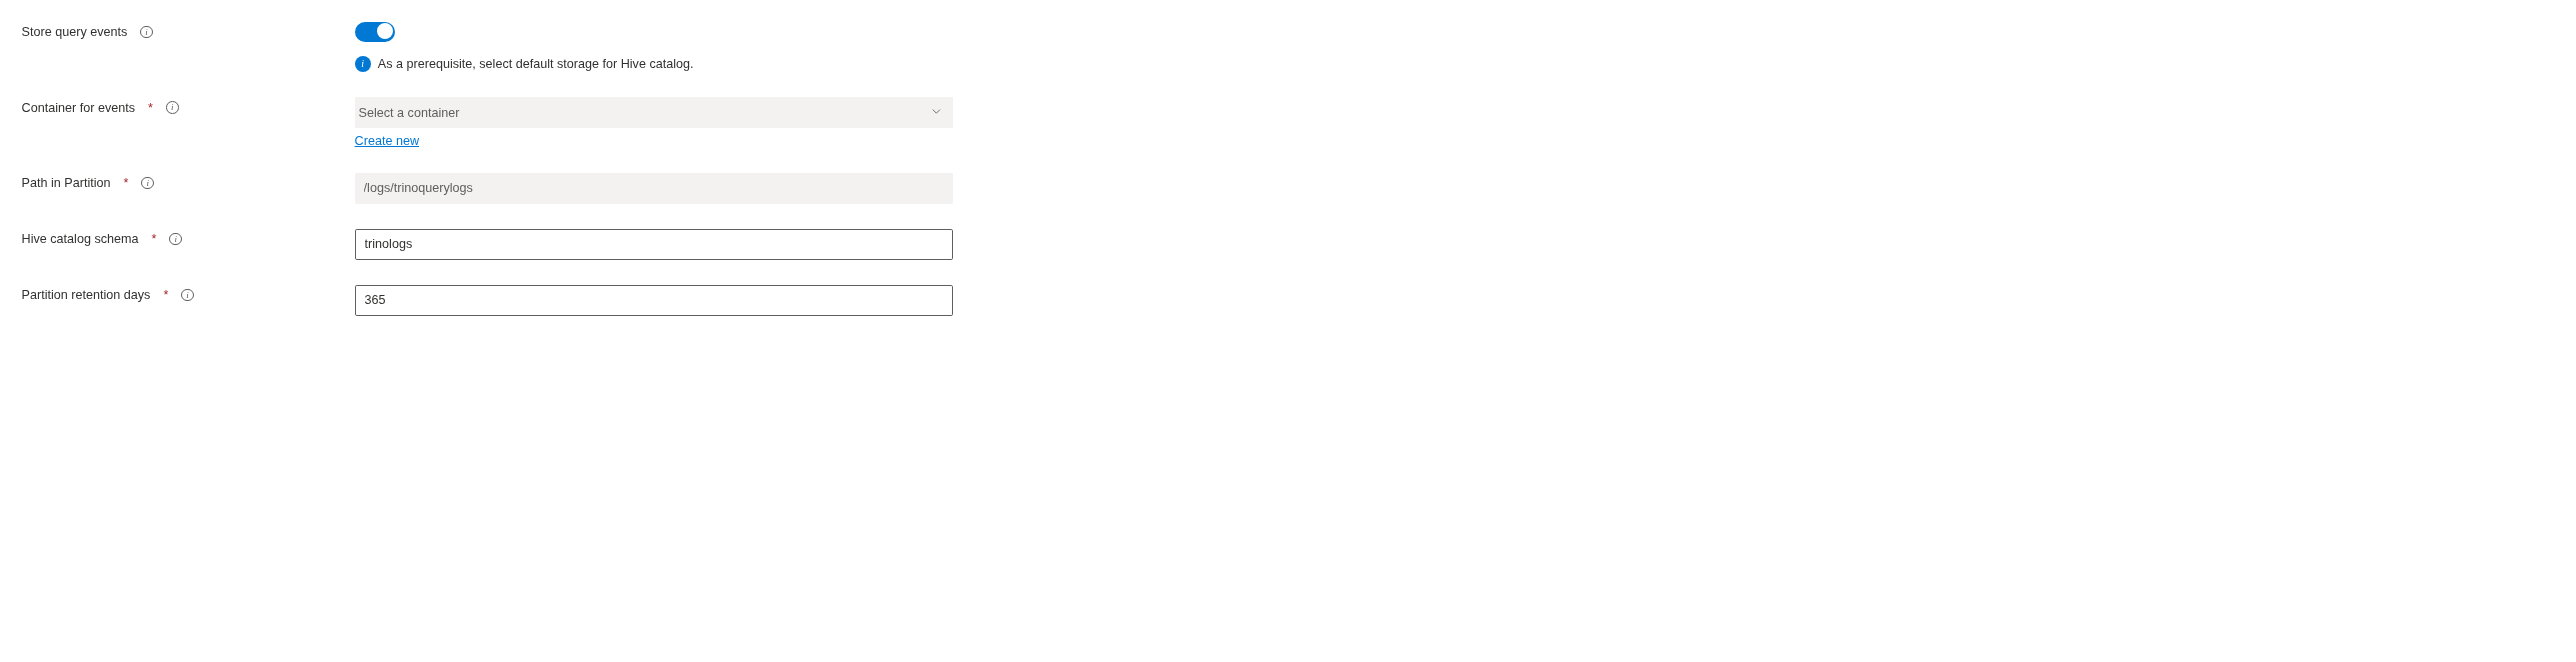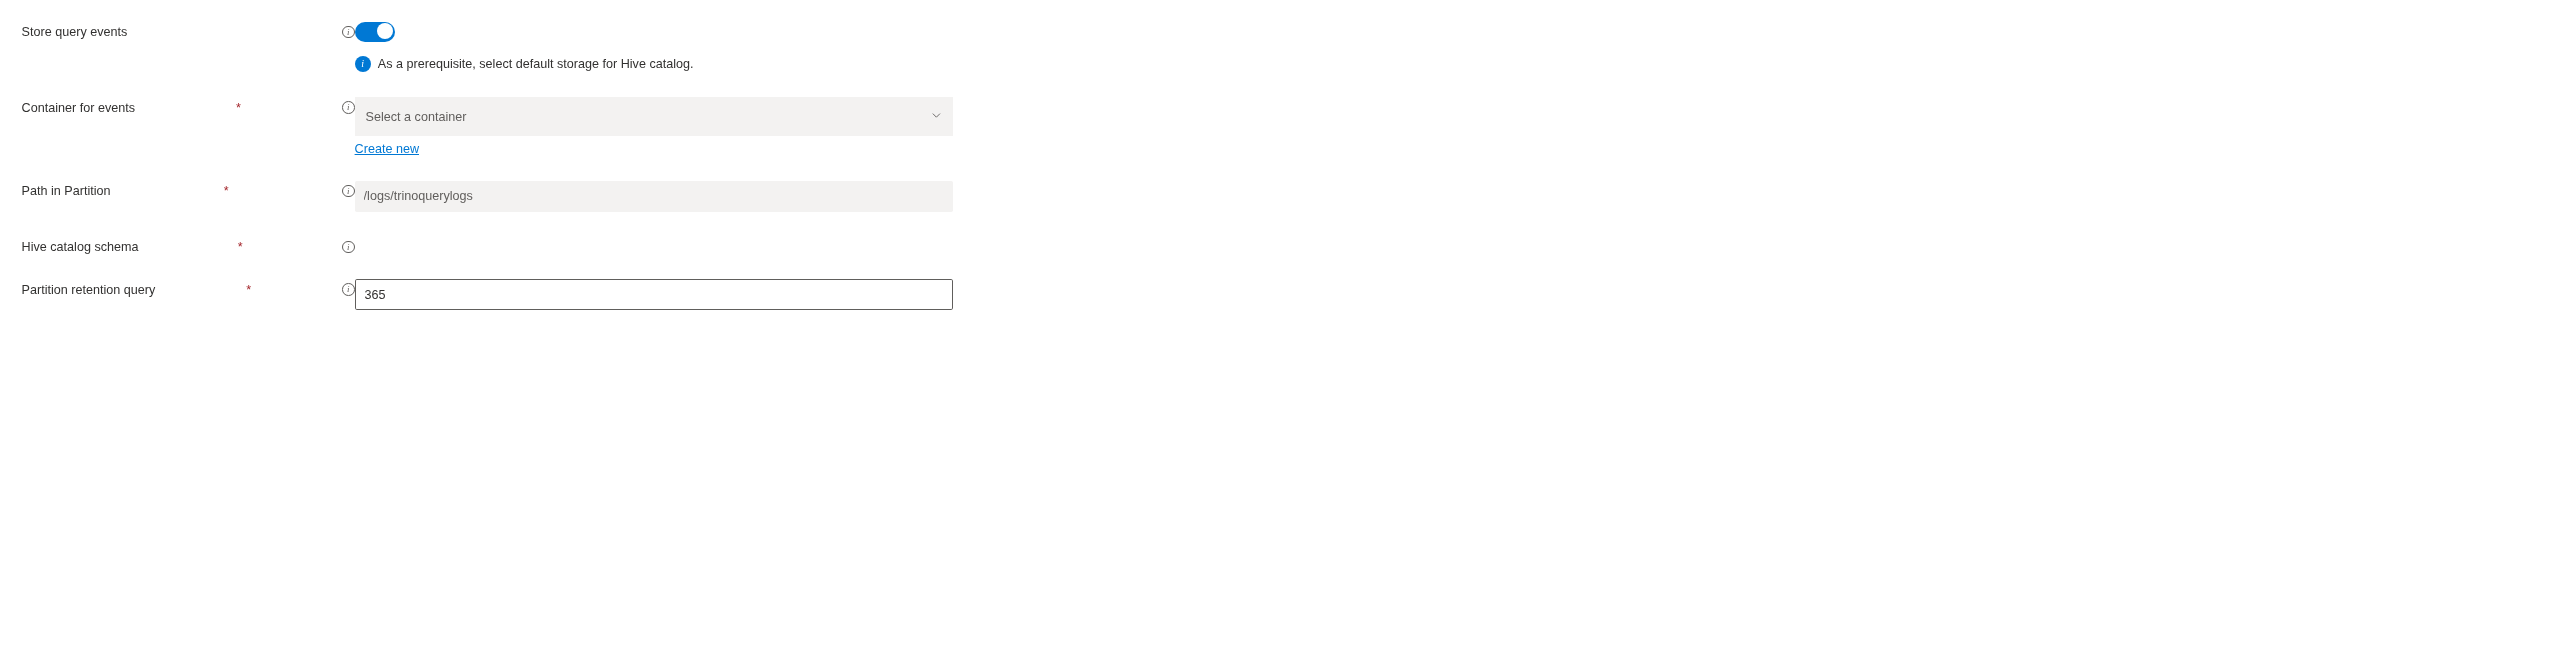"Store query events" .label-col { gap: 20px -> 13px; justify-content: space-between -> none }
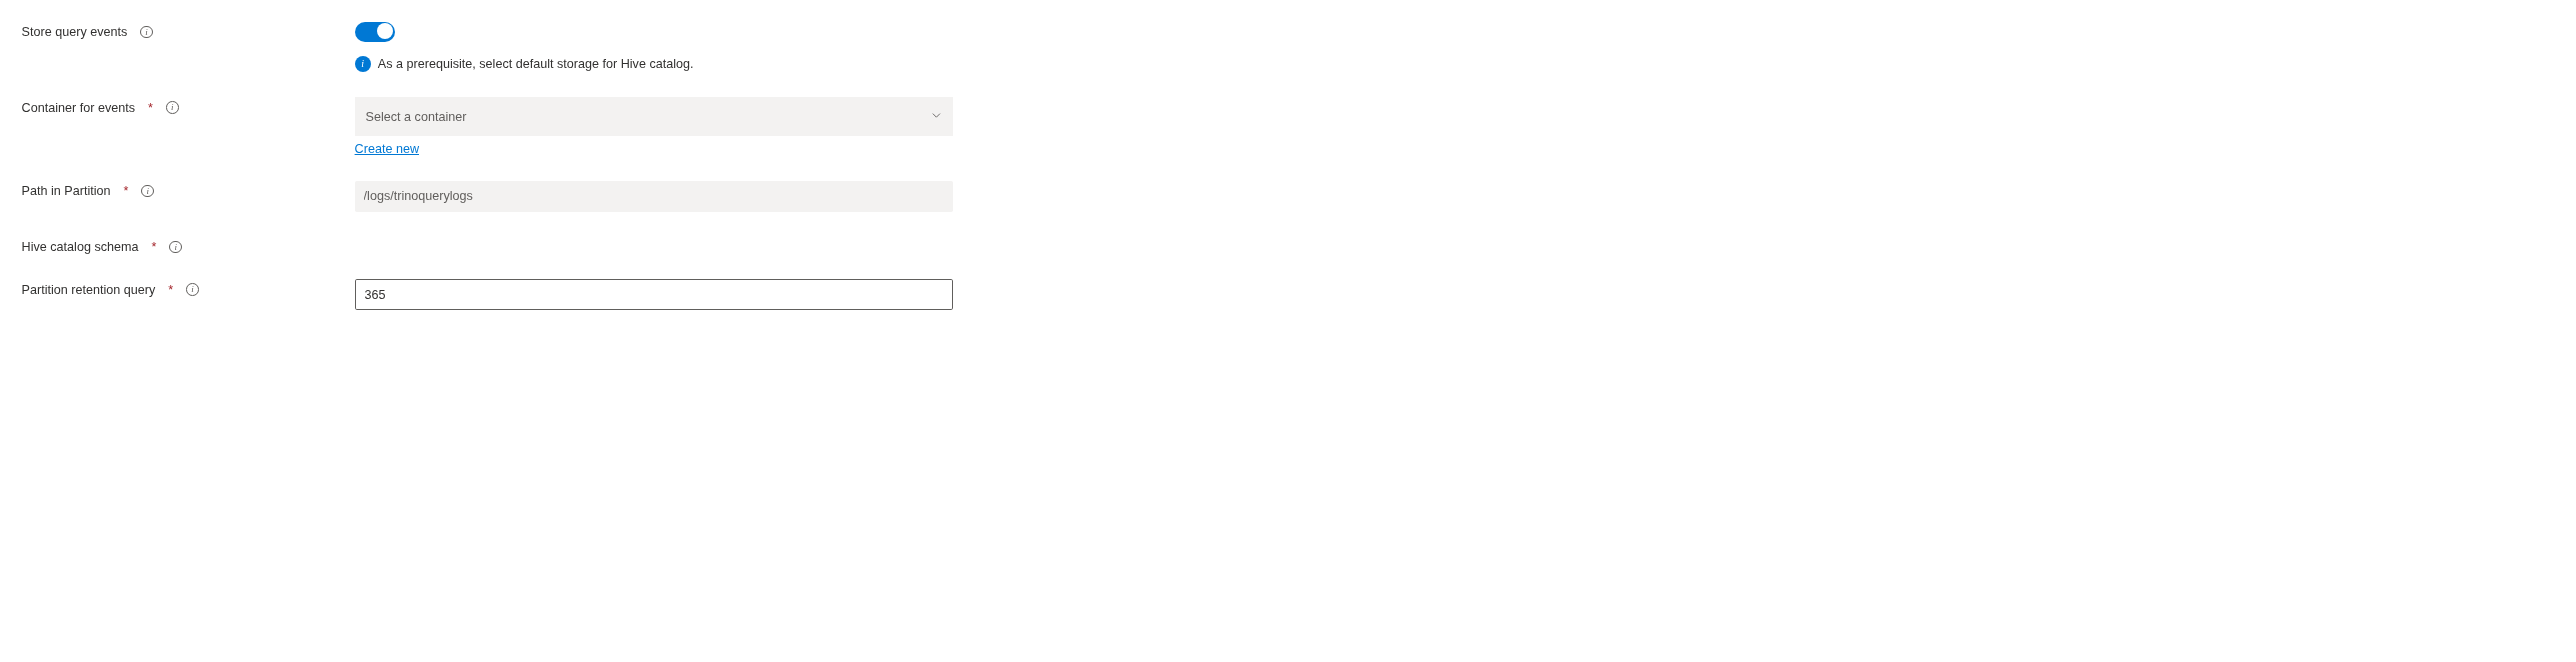"Select a container" .select { height: 39px -> 31px; padding: 0 11px -> 0 4px }
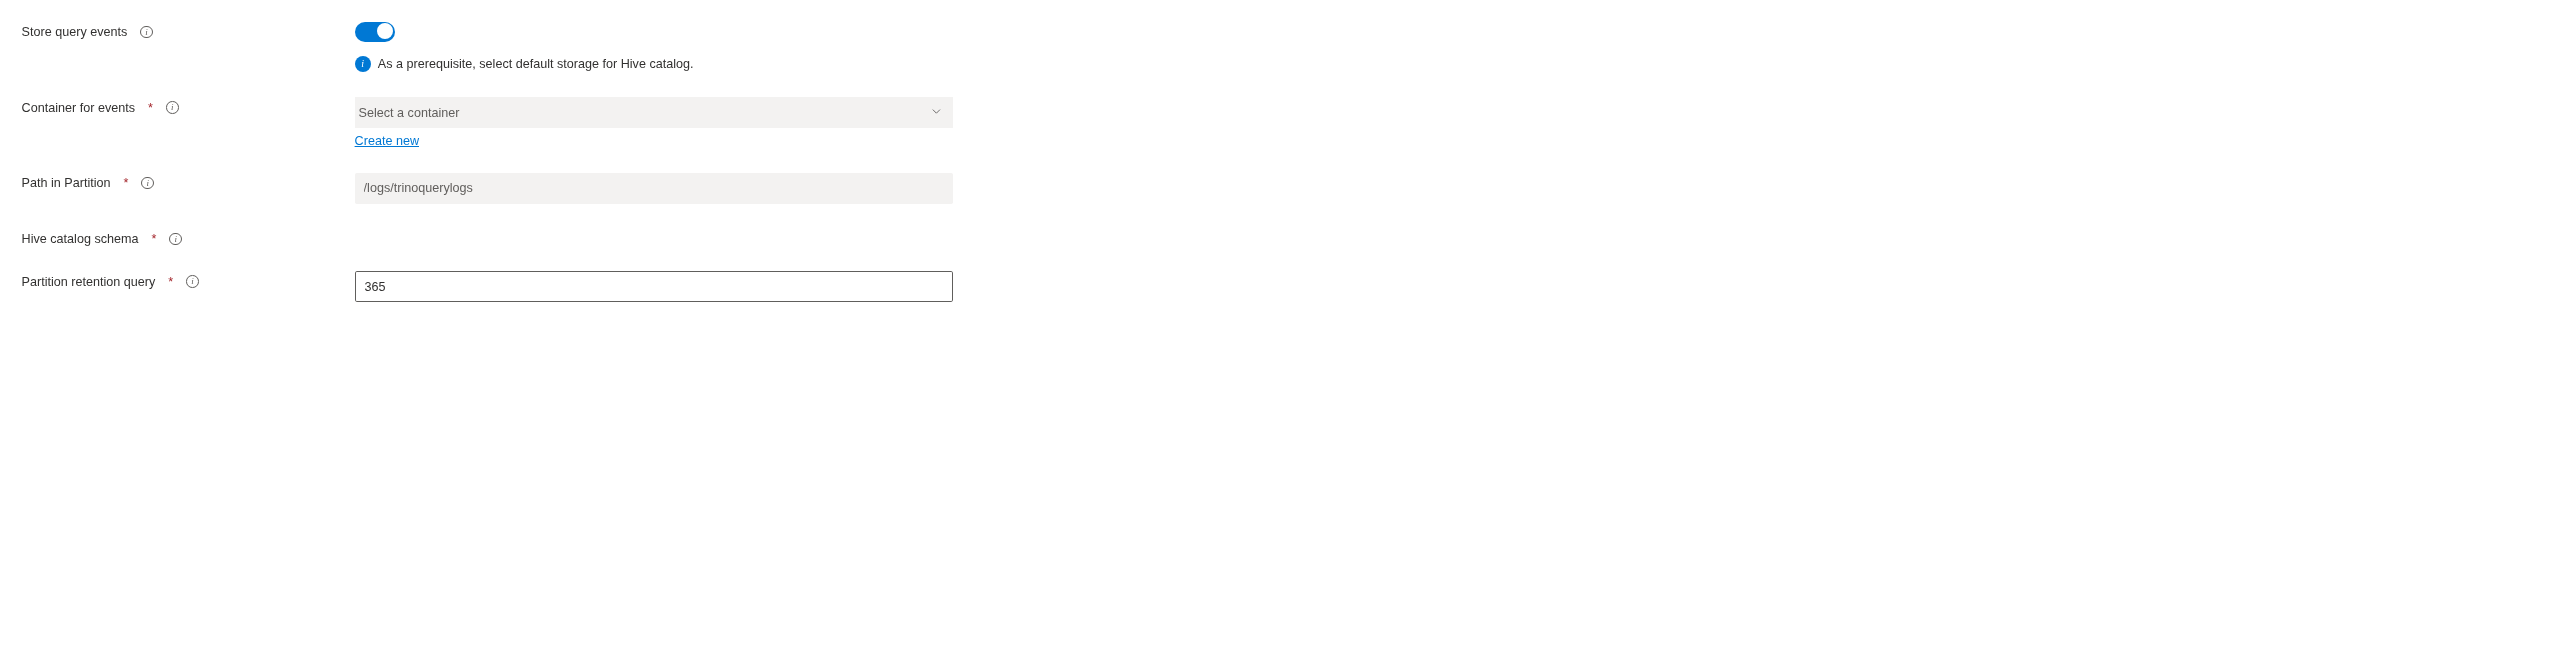"trinologs" div.field-col { html: none -> <div> <input> </div> }
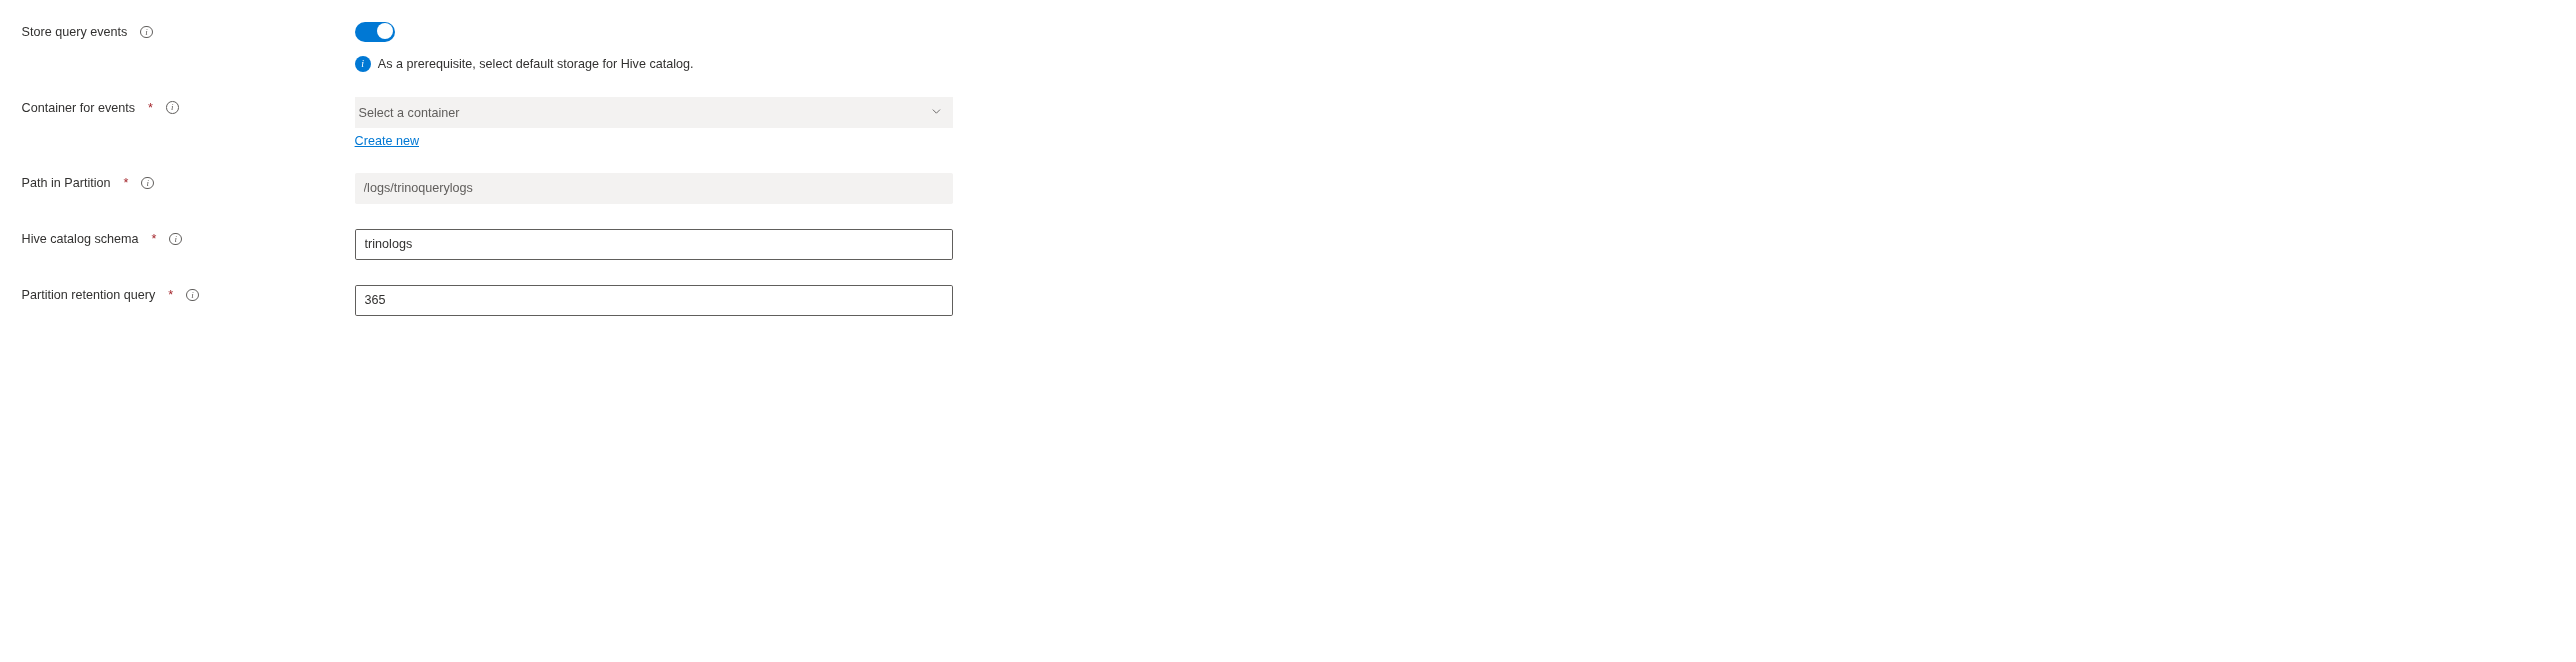"Partition retention query" span { text: query -> days }
